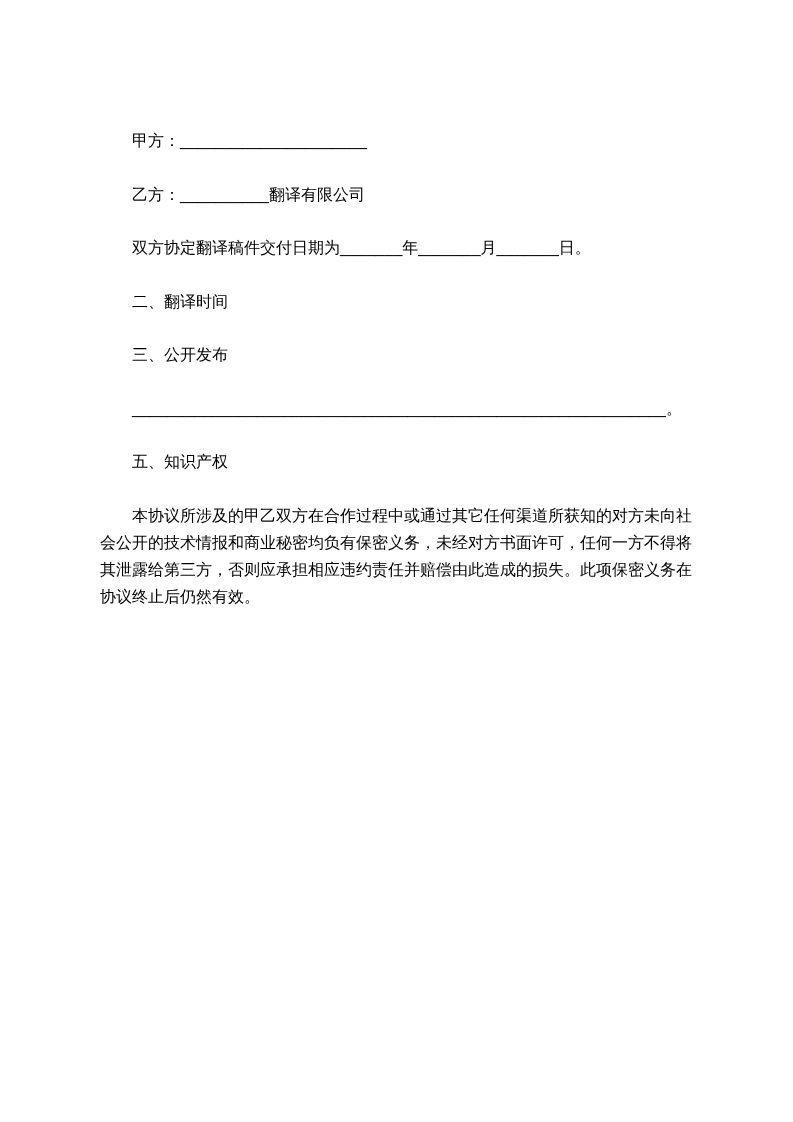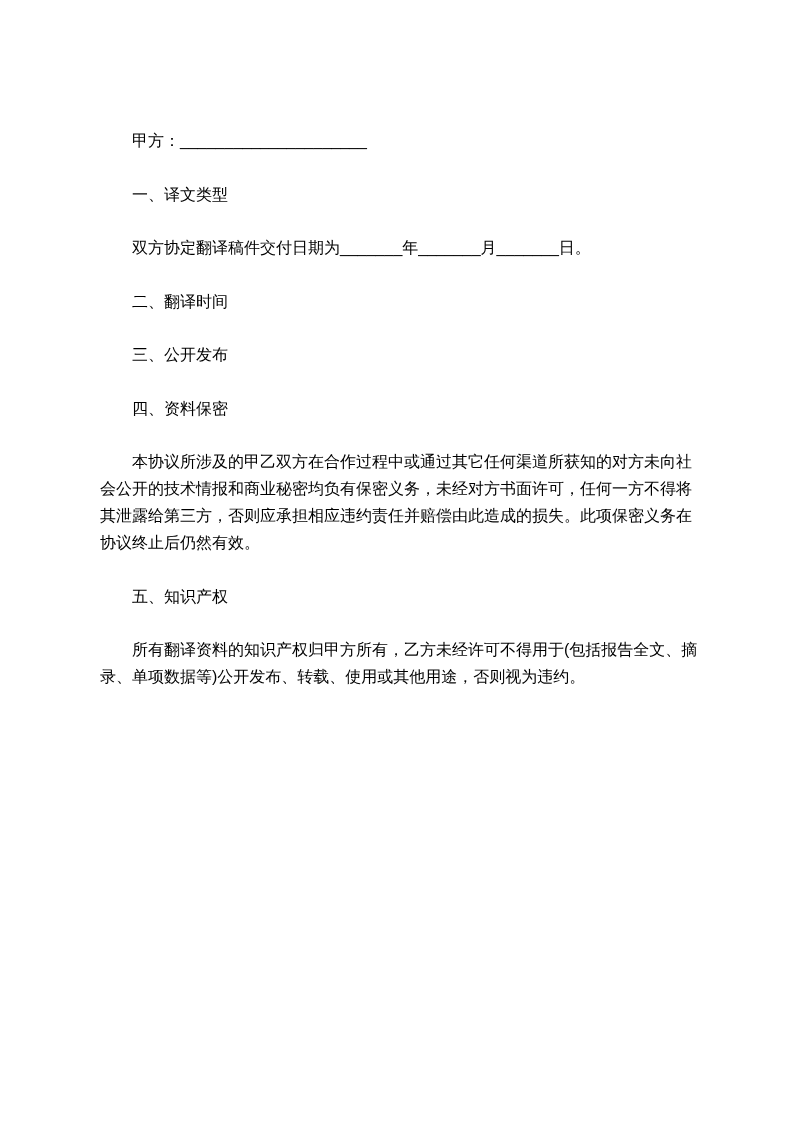"乙方：__________翻译有限公司" p { html: none -> <p>乙方：__________翻译有限公司</p> }
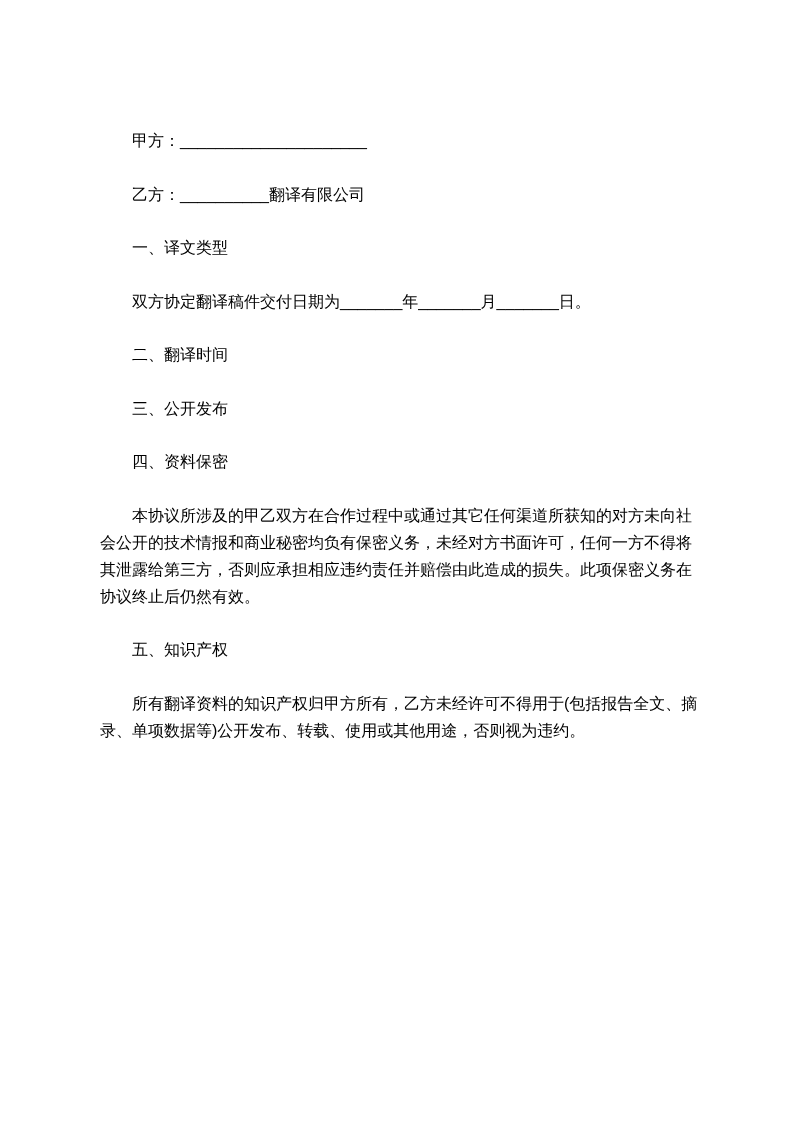"一、译文类型" p { html: <p>一、译文类型</p> -> none }
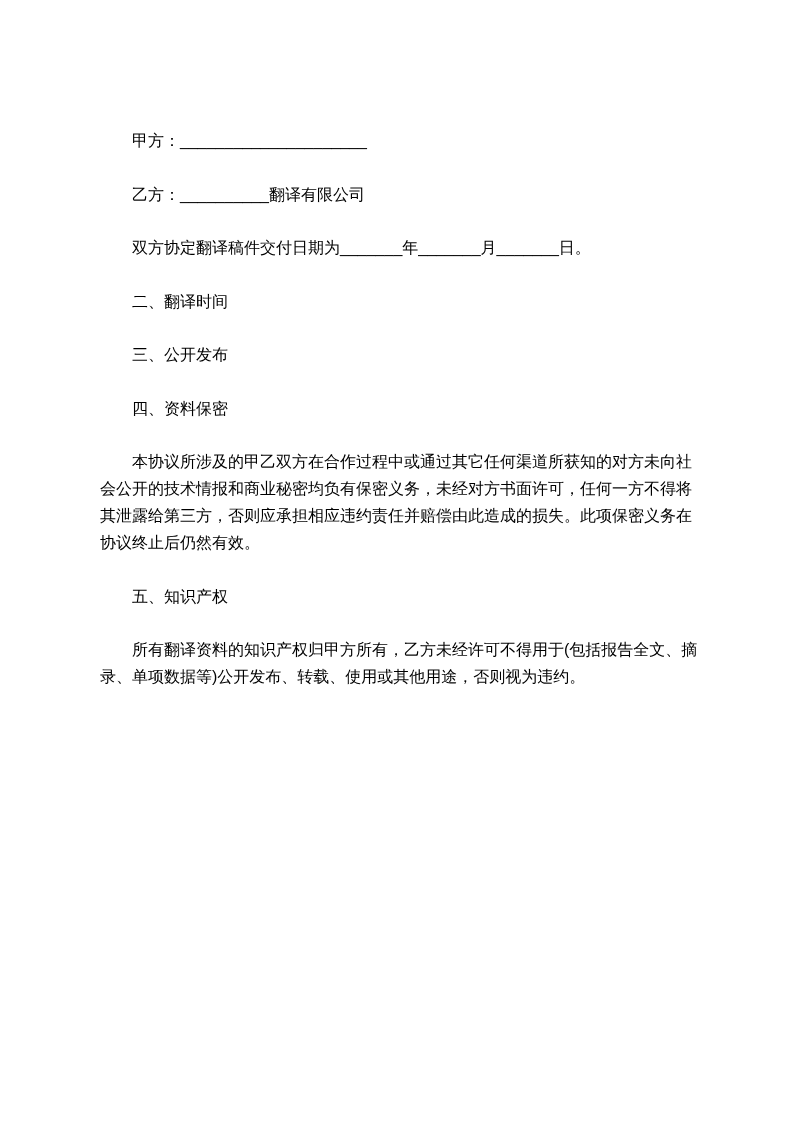"________________________________________" p { html: none -> <p>____________________________________________________________。</p> }
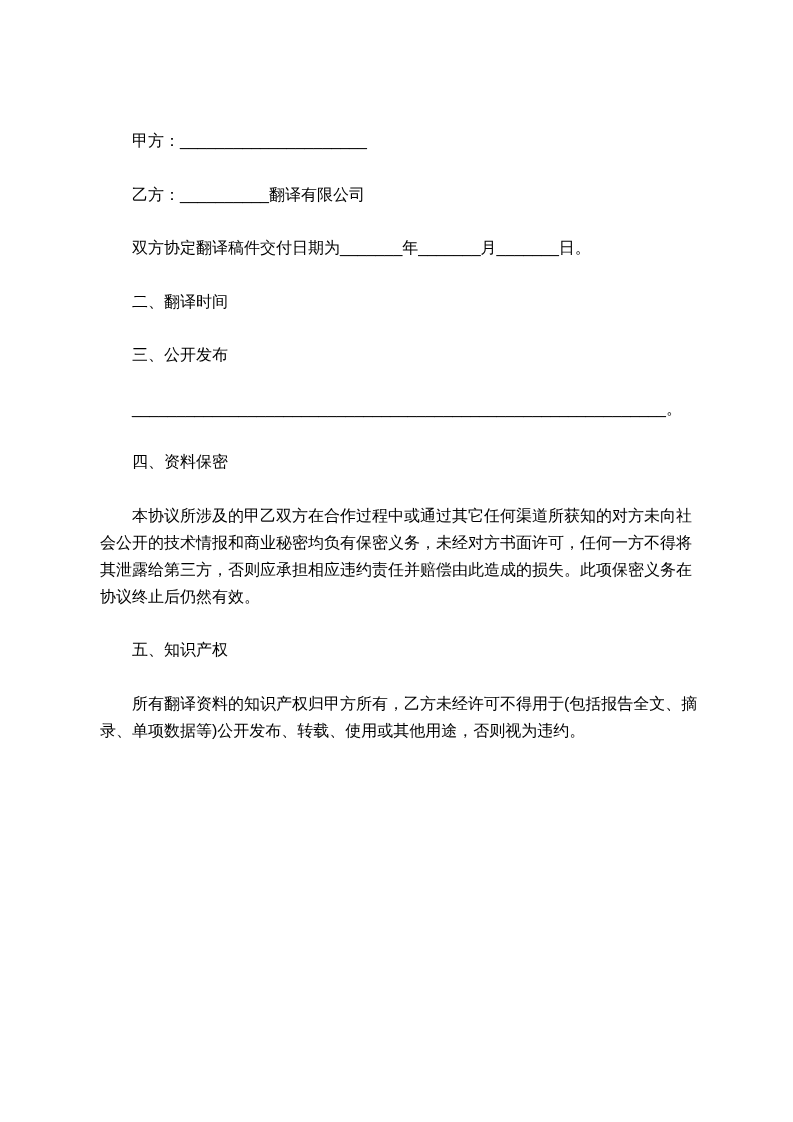"四、资料保密" p { html: <p>四、资料保密</p> -> none }
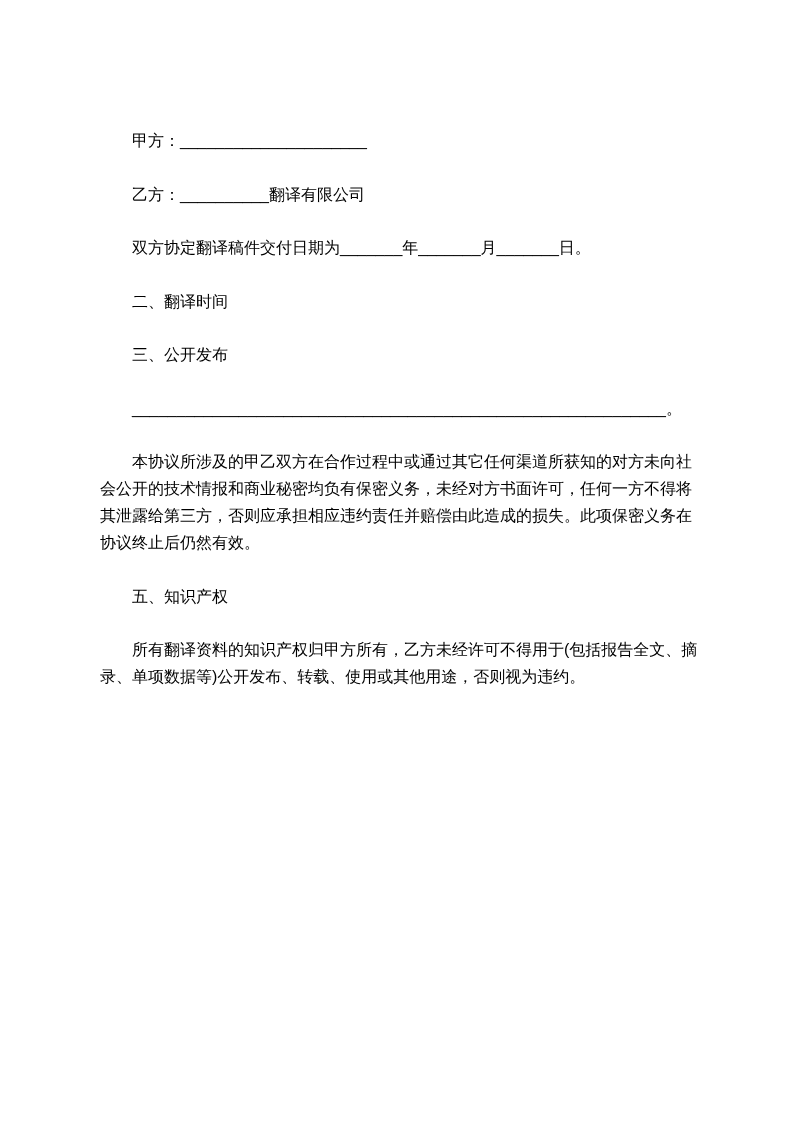"本协议所涉及的甲乙双方在合作过程中或通过其它任何渠道所获知的对方未向社会公开的技" p { order: before "五、知识产权" -> after "五、知识产权" }
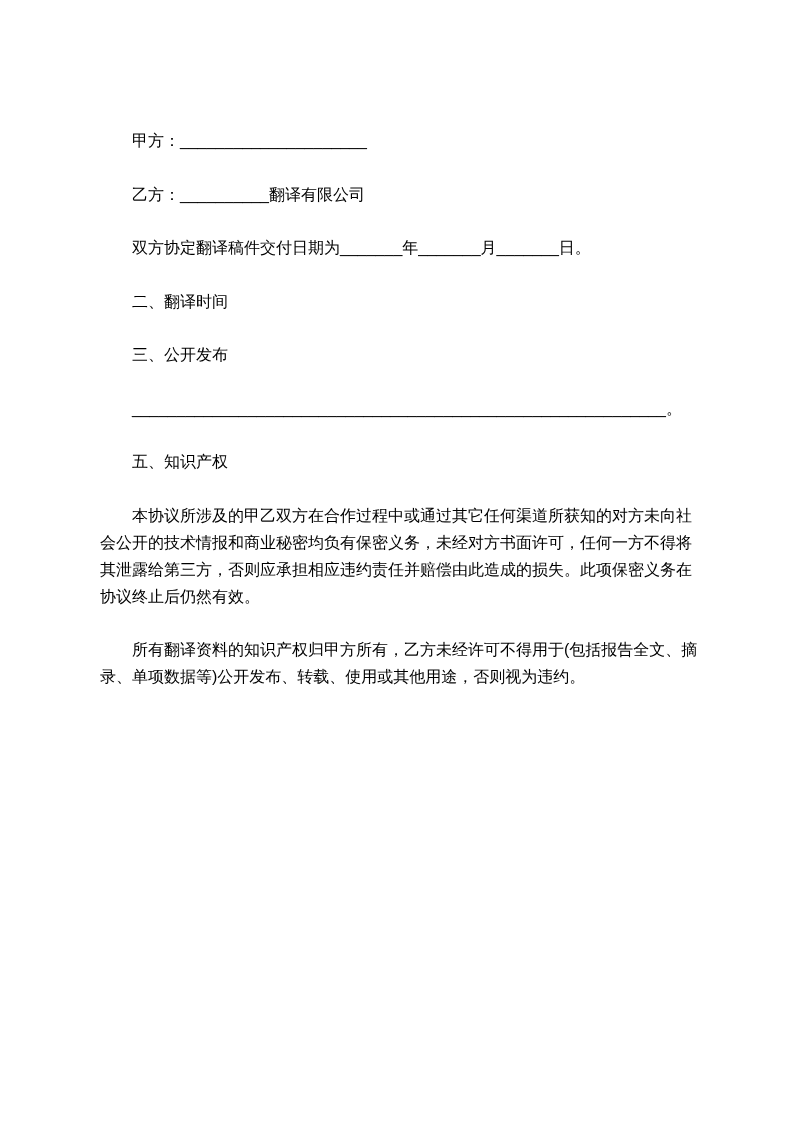"所有翻译资料的知识产权归甲方所有，乙方未经许可不得用于(包括报告全文、摘录、单项" p { html: <p>所有翻译资料的知识产权归甲方所有，乙方未经许可不得用于(包括报告全文、摘录、单项数据等)公开发布、转载、使用或其他用途，否则视为违约。</p> -> none }
